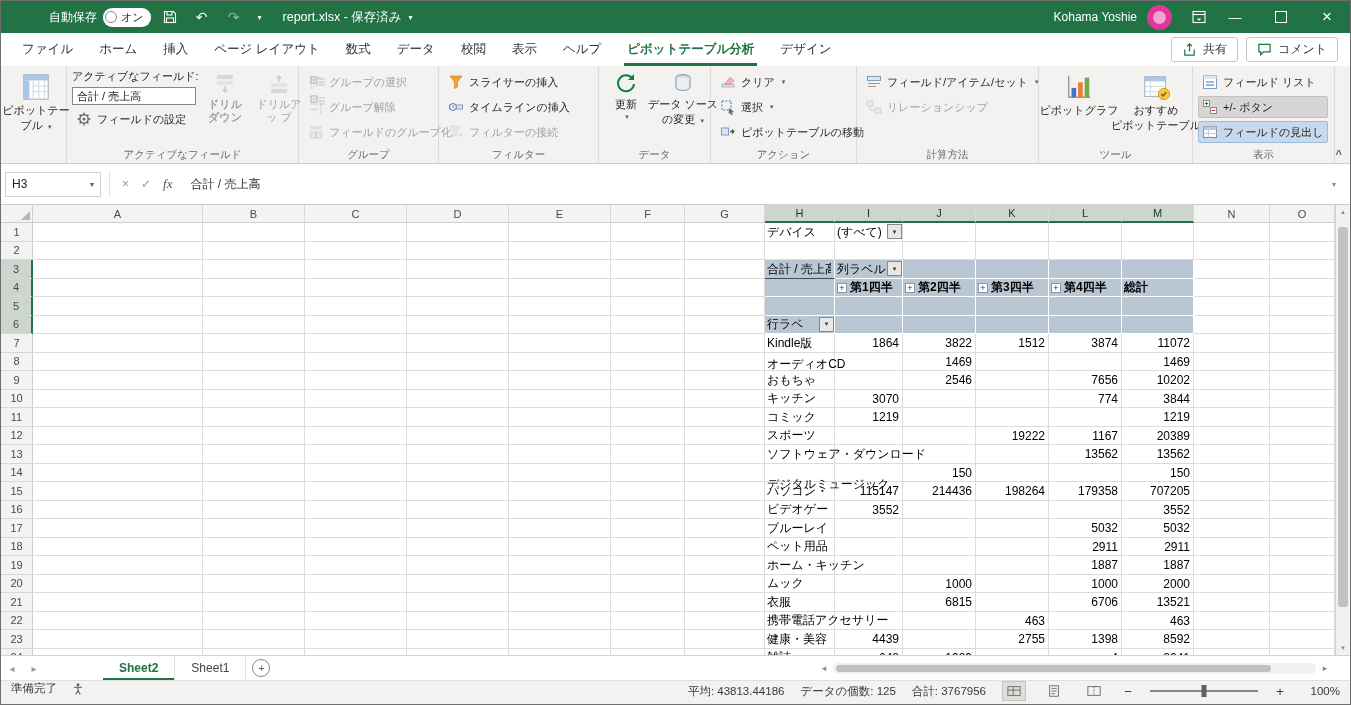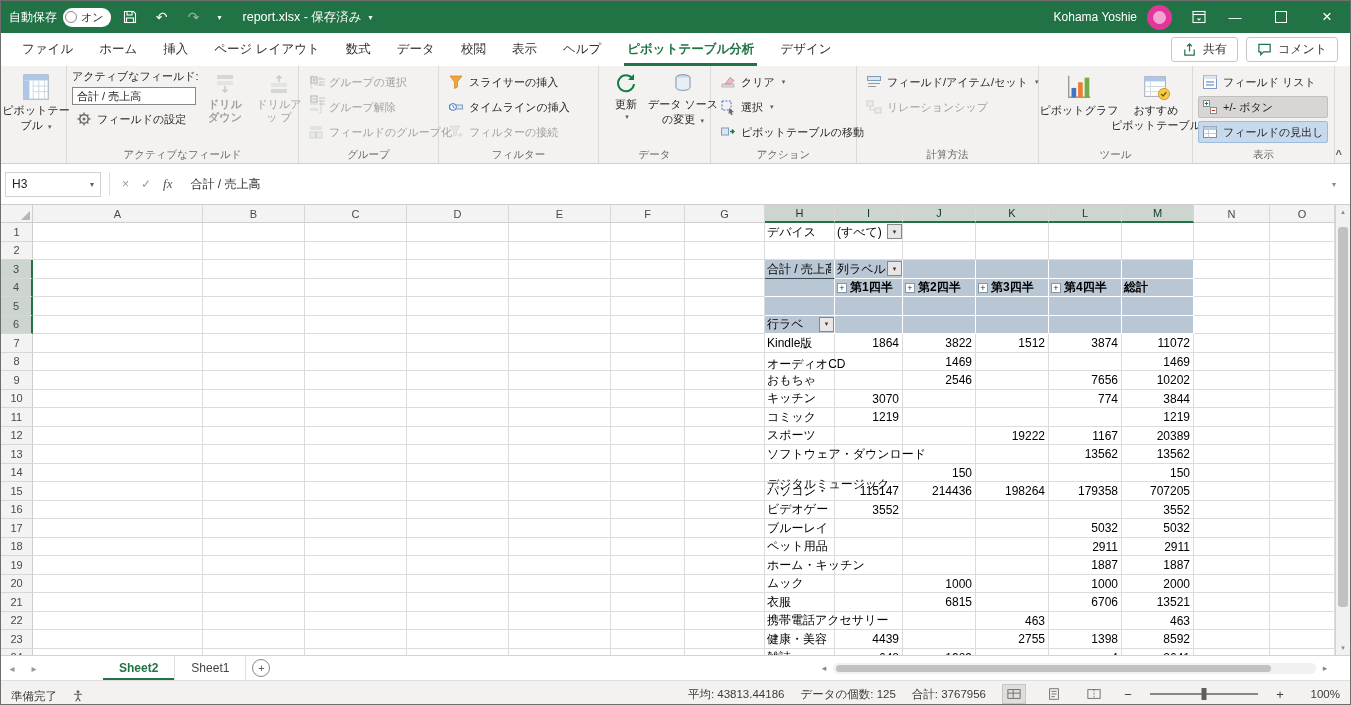"自動保存" .tb-left { margin-left: none -> 40px }
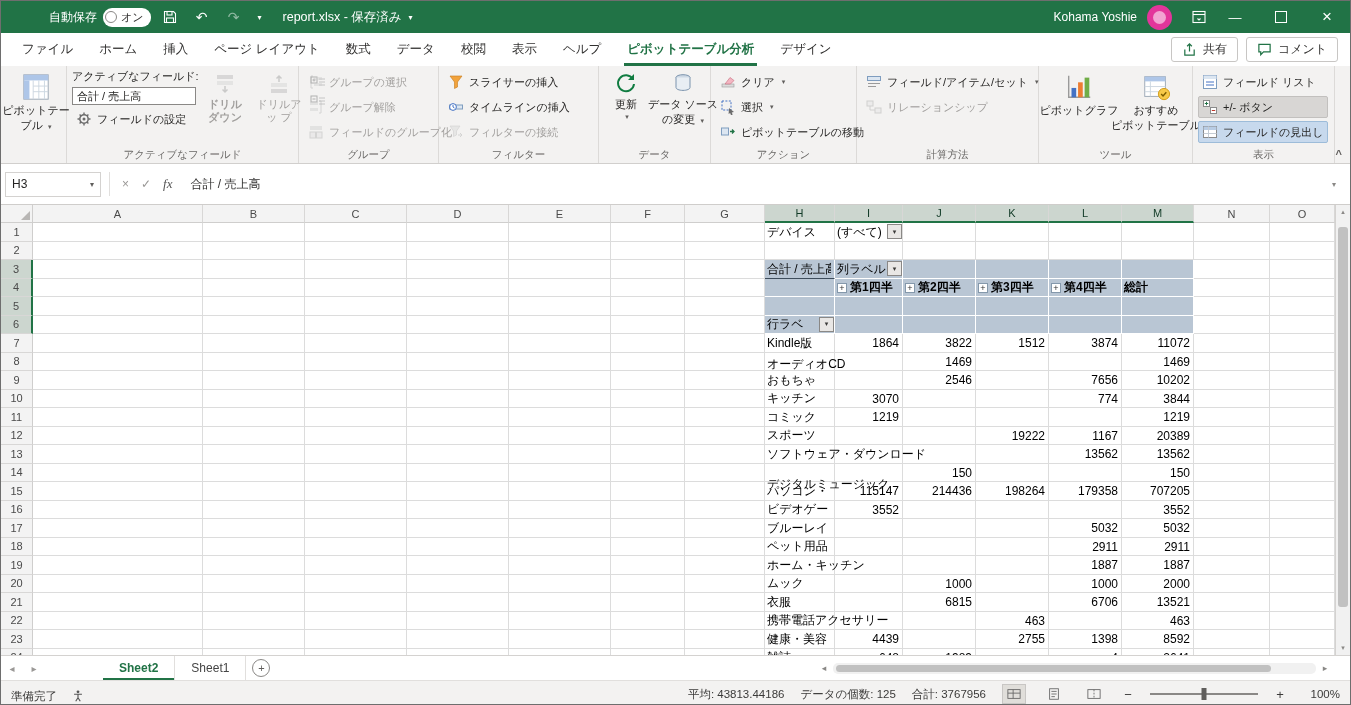"準備完了" .statusbar { align-items: flex-end -> flex-start }
